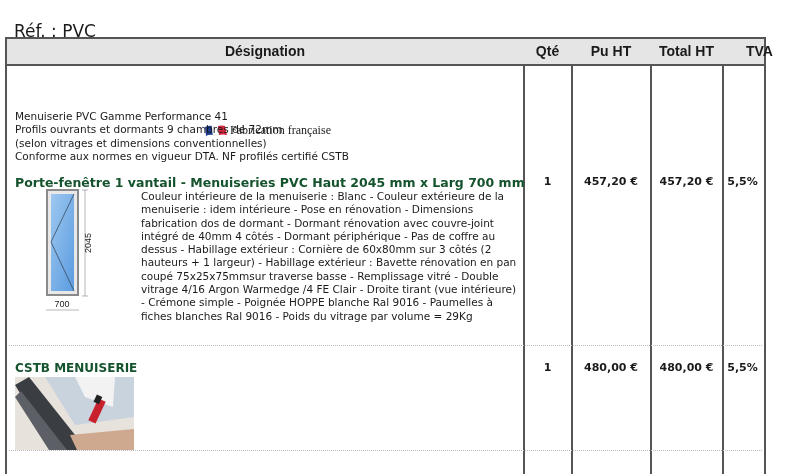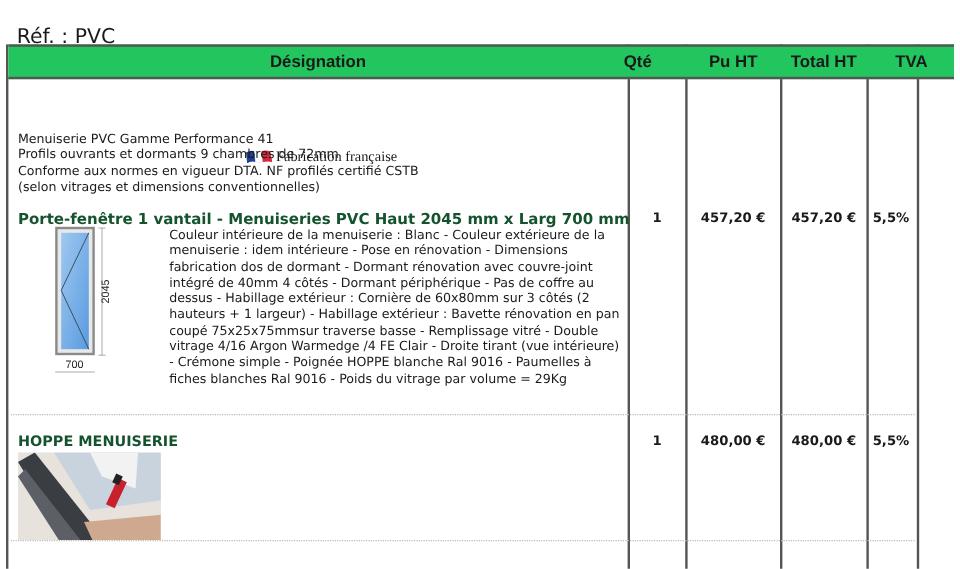"Désignation" .hdr { background: #22c55e -> #e5e5e5; padding-left: 31px -> none }
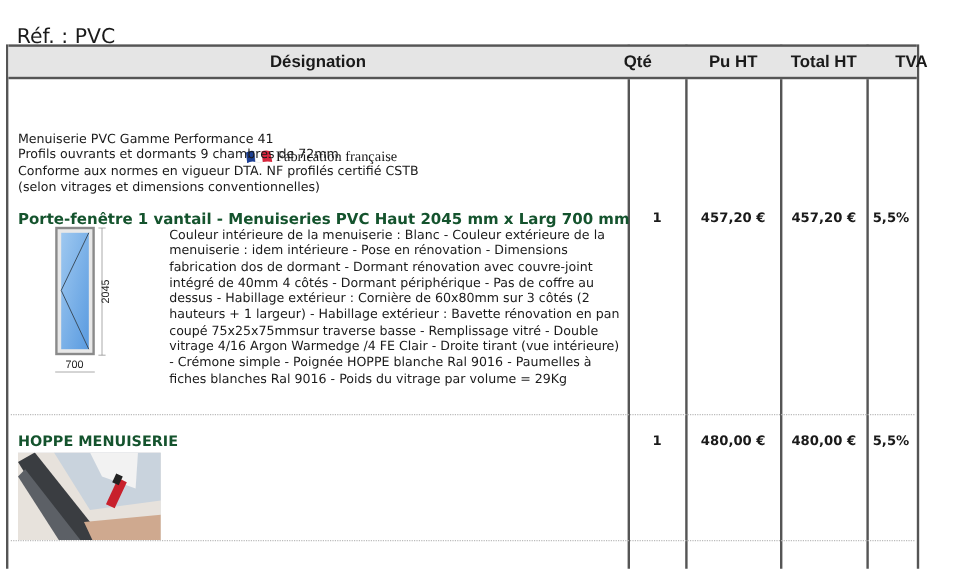"Qté" div { left: 501px -> 517px }
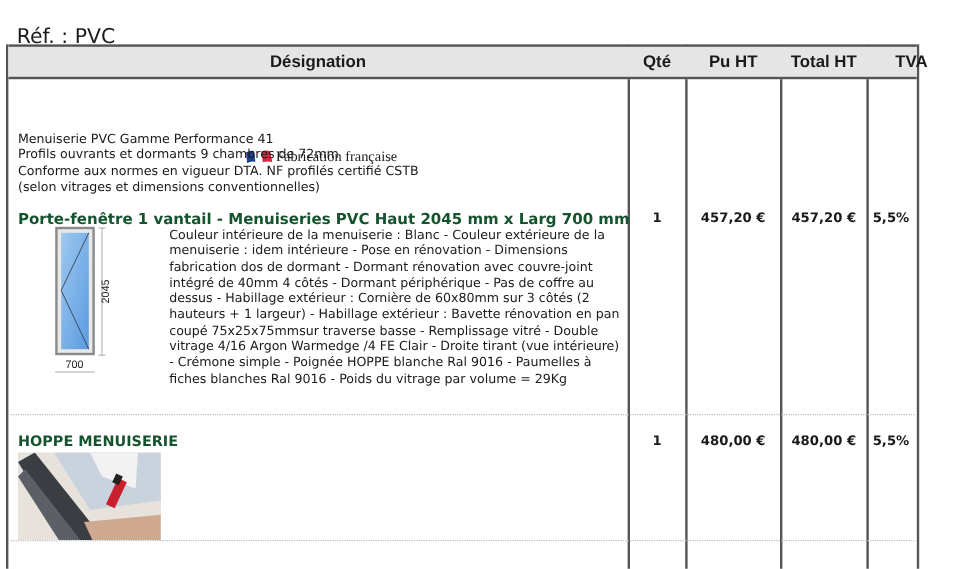"Conforme aux normes en vigueur" div { order: before "(selon vitrages et dimensions" -> after "(selon vitrages et dimensions" }
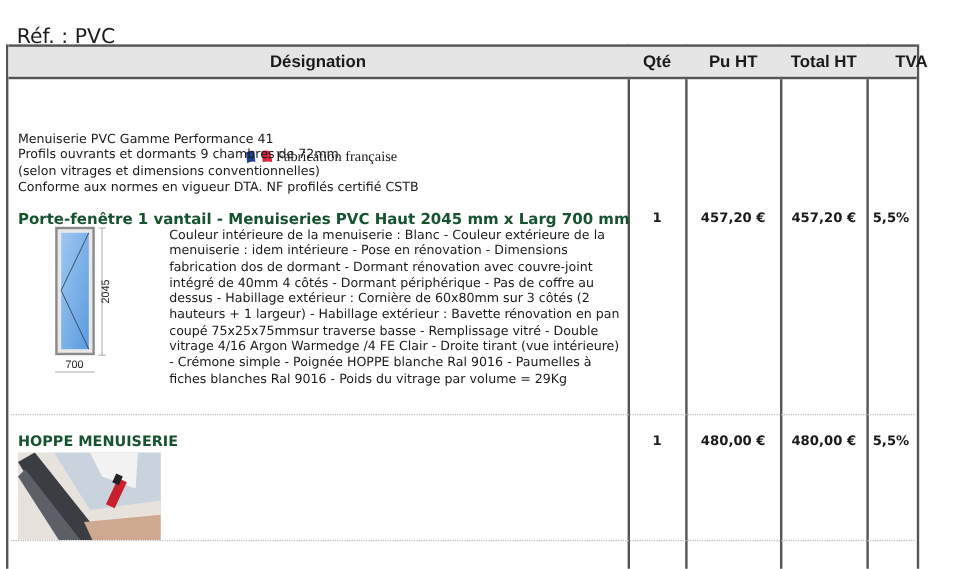"HOPPE MENUISERIE" div.title { text: HOPPE -> CSTB }
